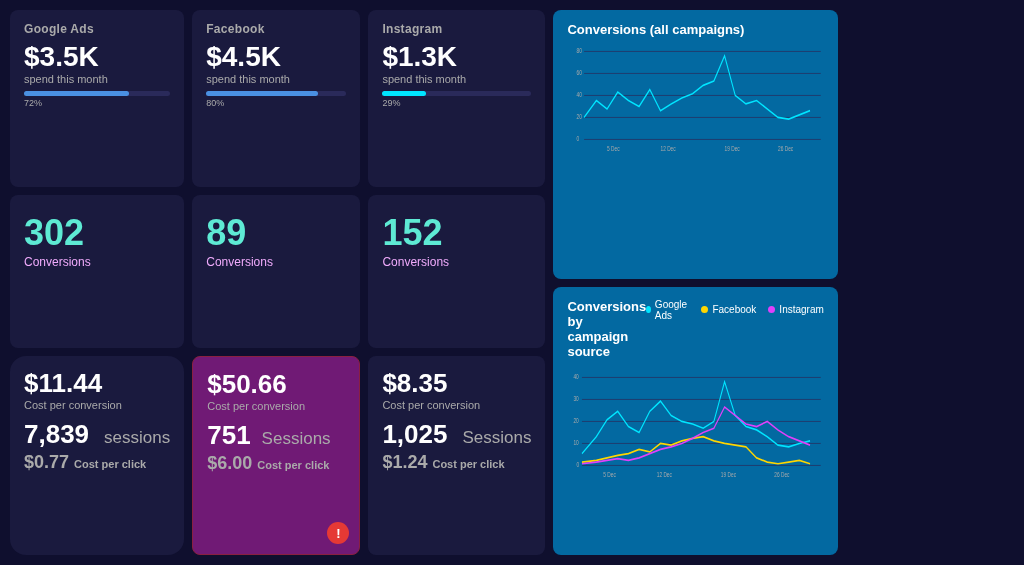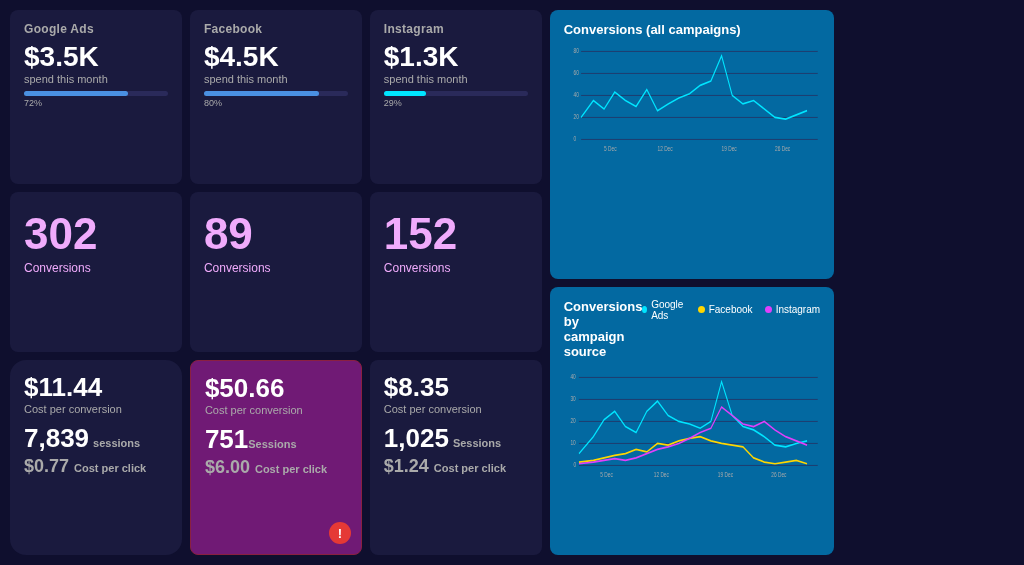"302" .conversions-value { color: #f0abfc -> #5eead4; font-size: 44px -> 36px }
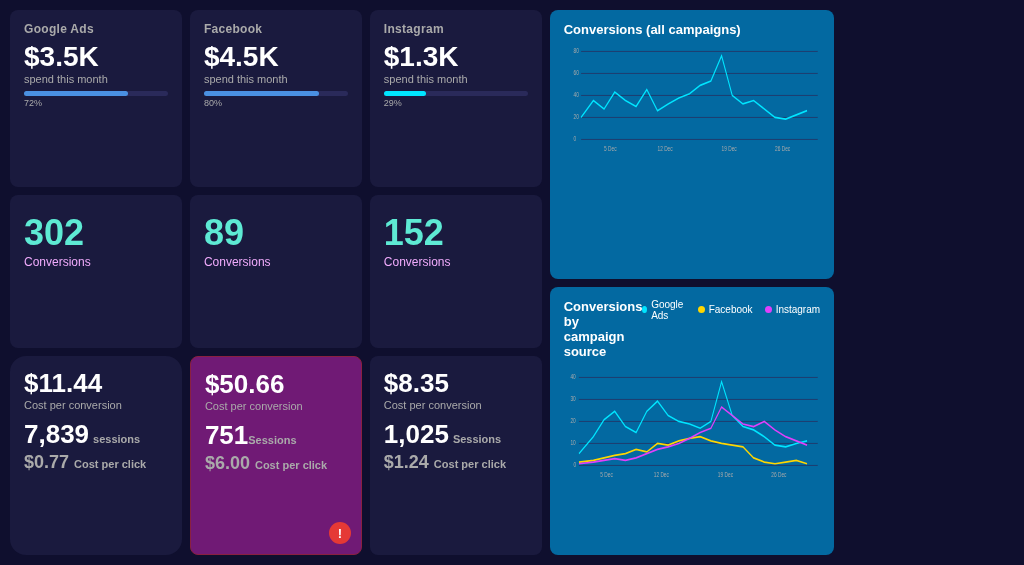"sessions" .sessions-suffix { font-size: 11px -> 17px; font-weight: 700 -> 400; margin-left: none -> 11px }
